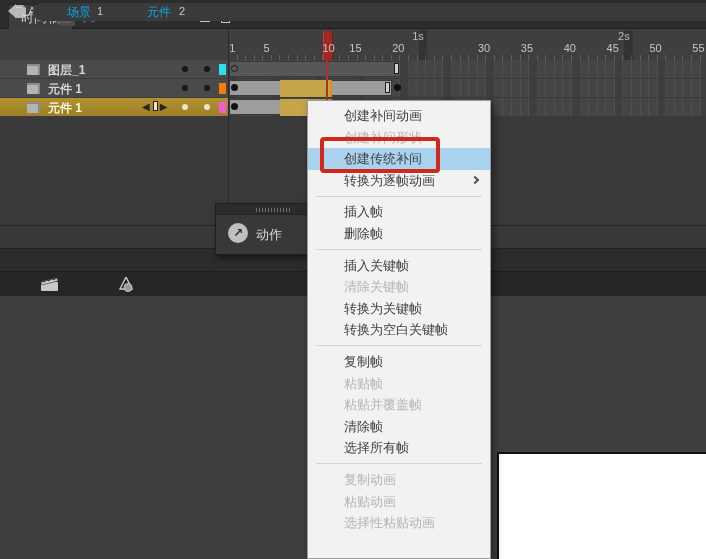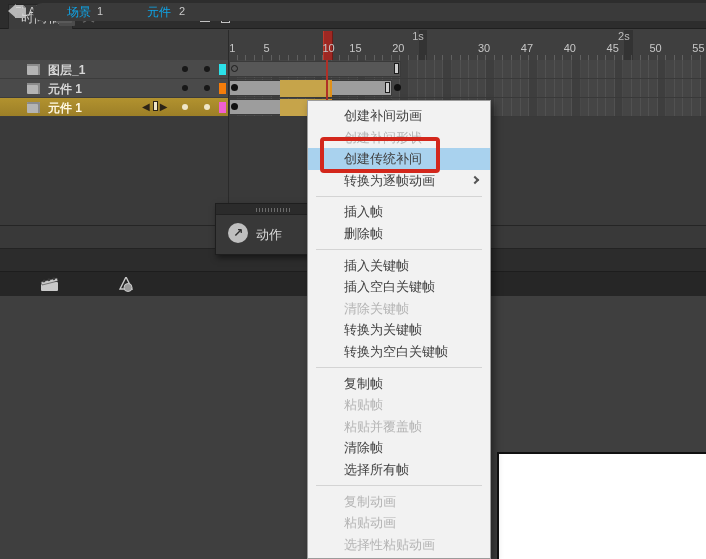"47" div.abs { text: 47 -> 35 }
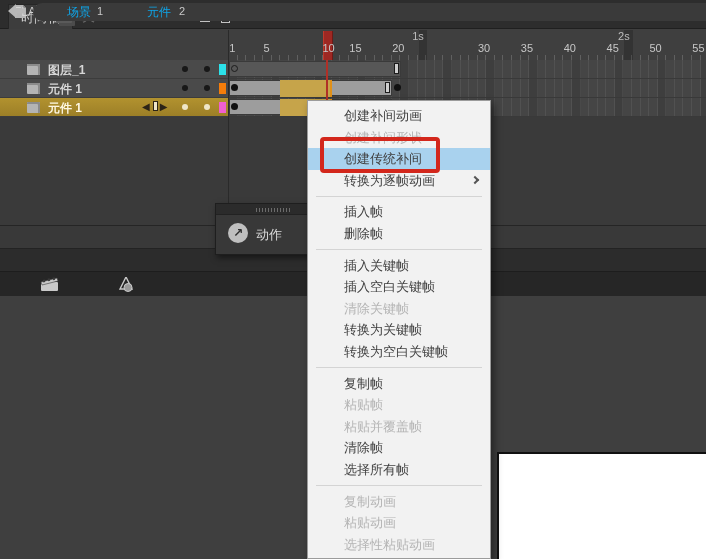"插入空白关键帧" div.mitem { html: <div>插入空白关键帧</div> -> none }
